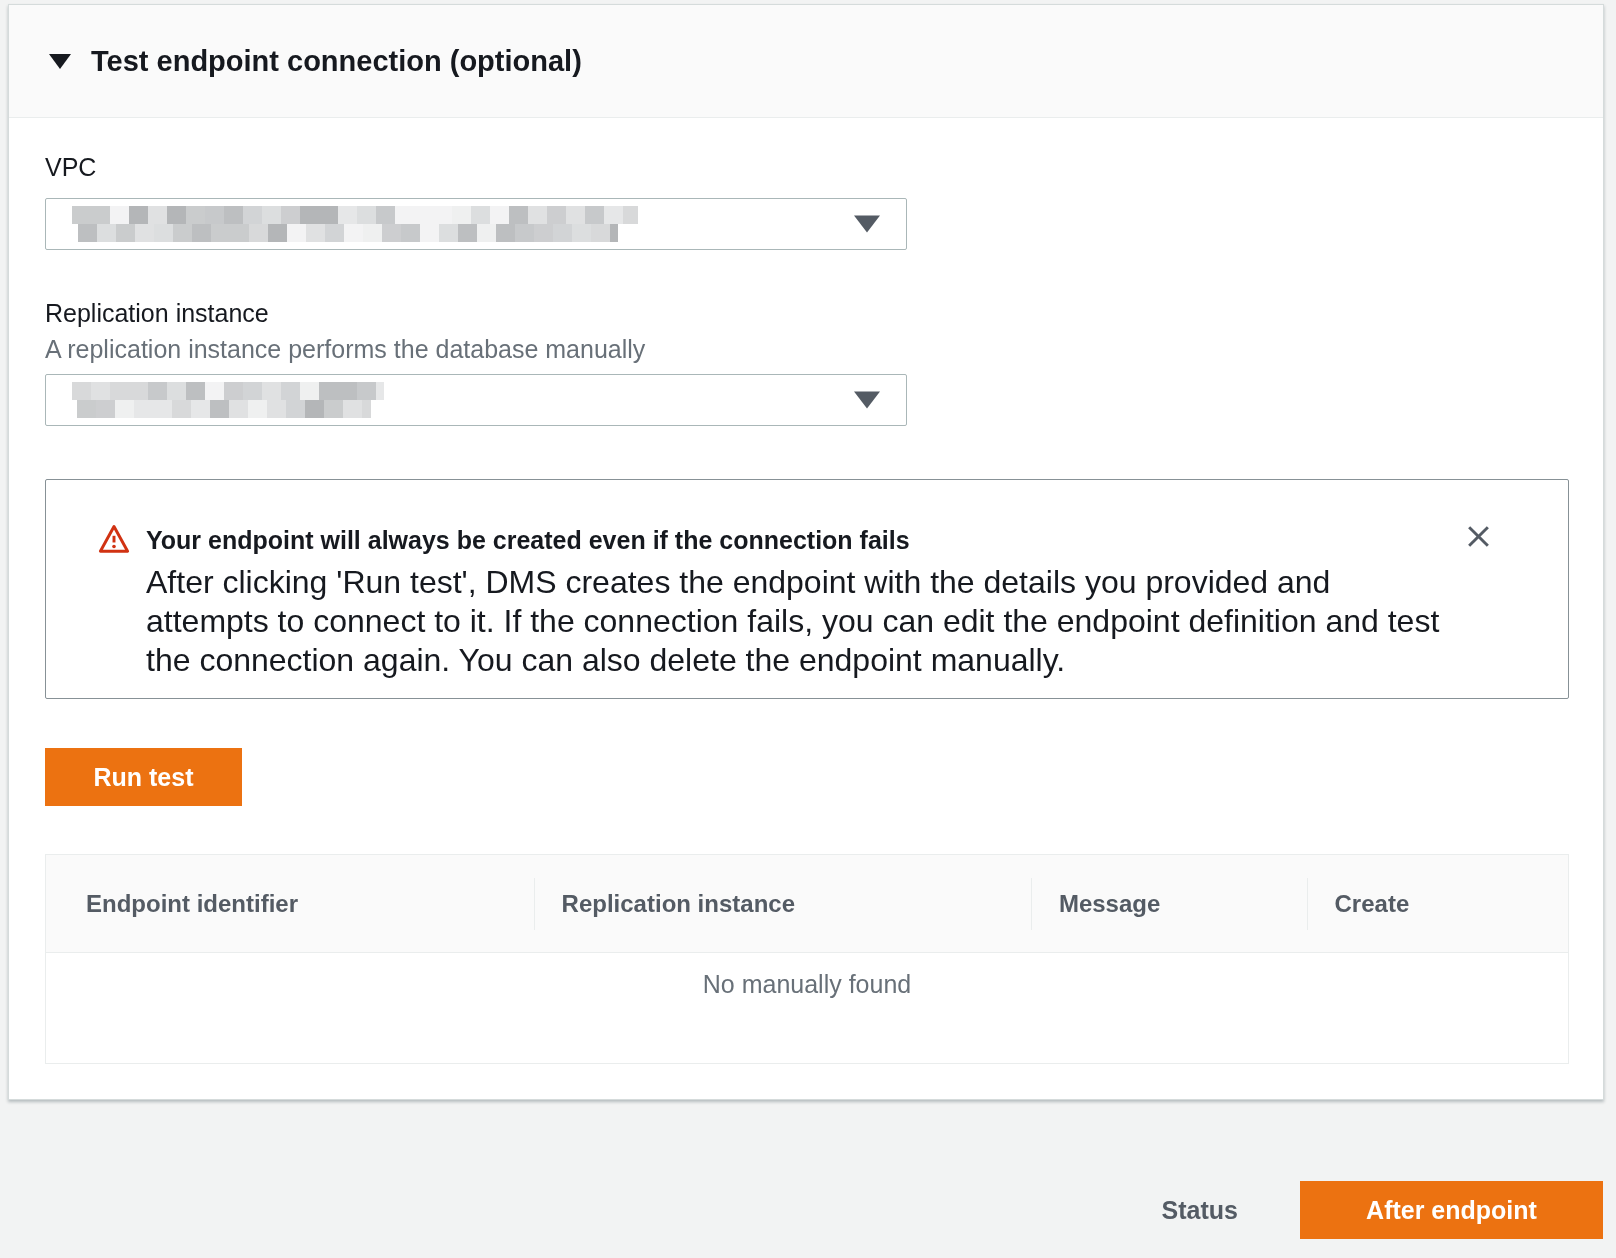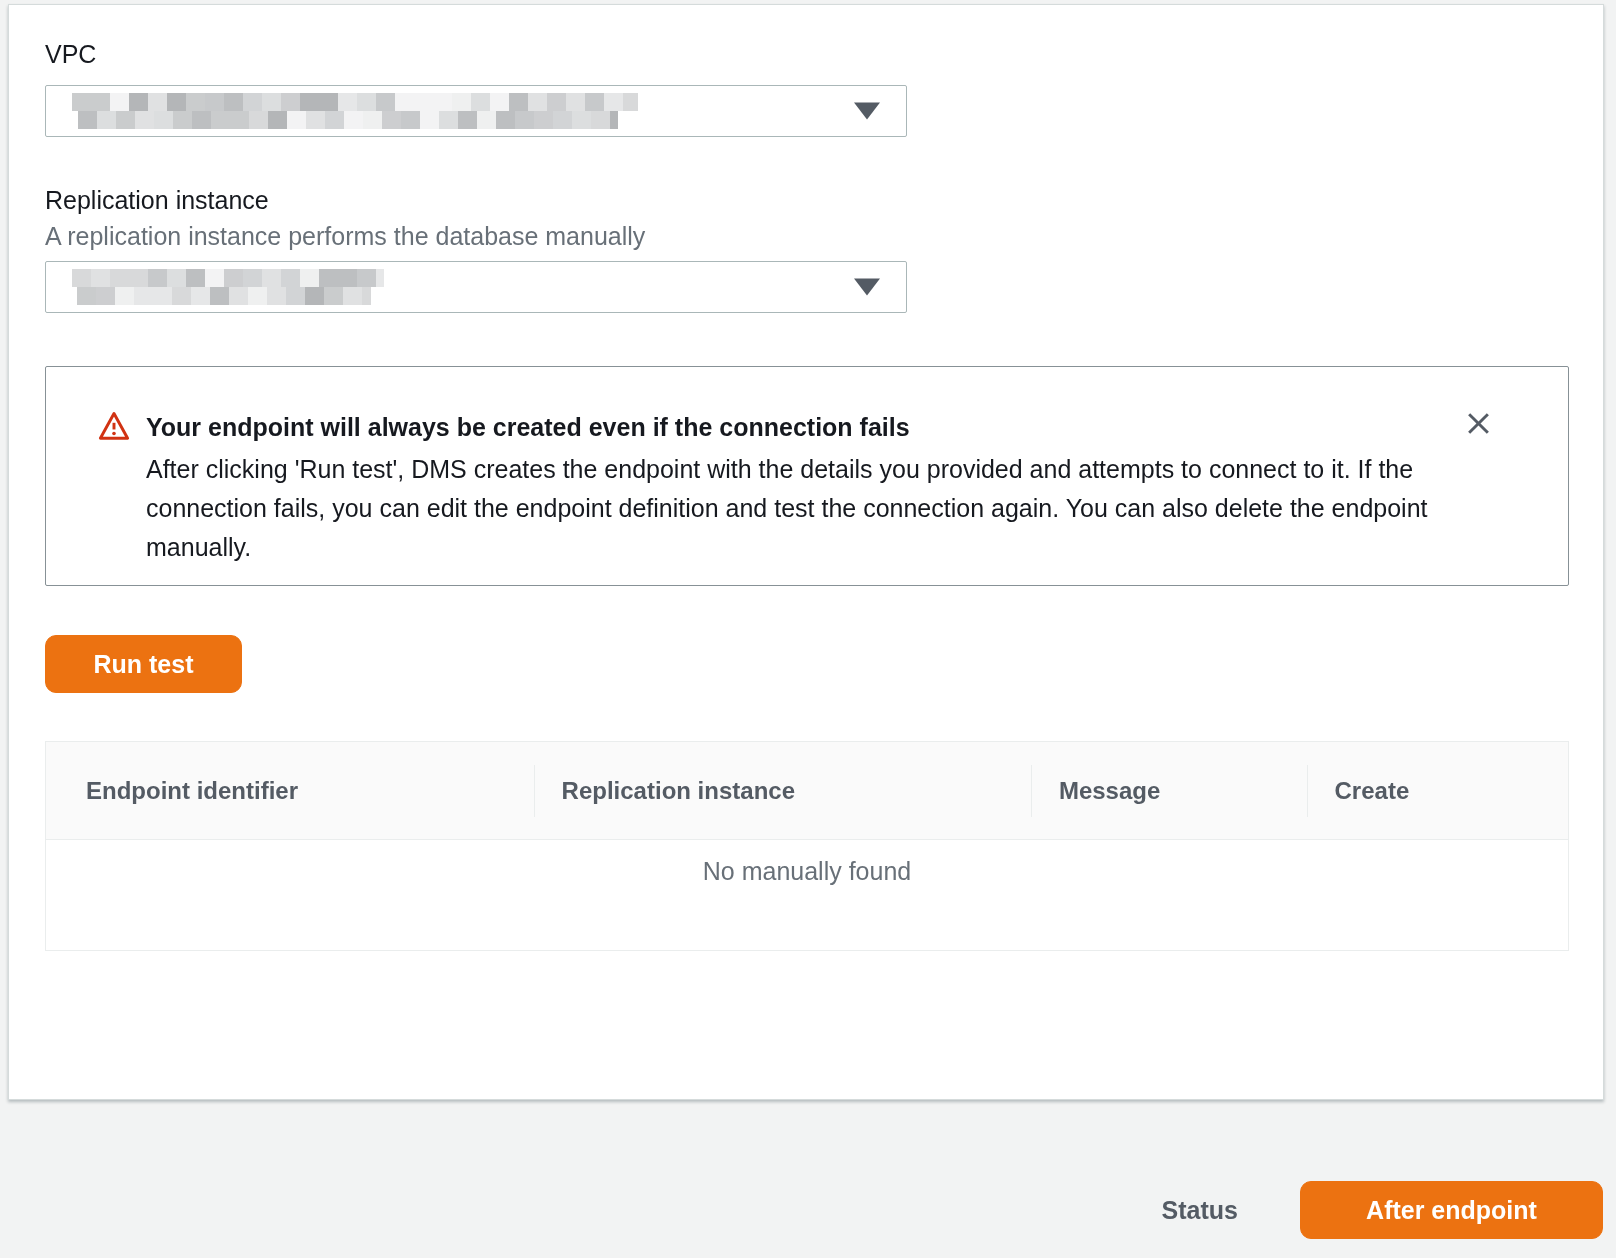"Test endpoint connection (optional)" header.panel-header { html: none -> <header> <span></span> <h1>Test endpoint connection (optional)</h1> </header> }
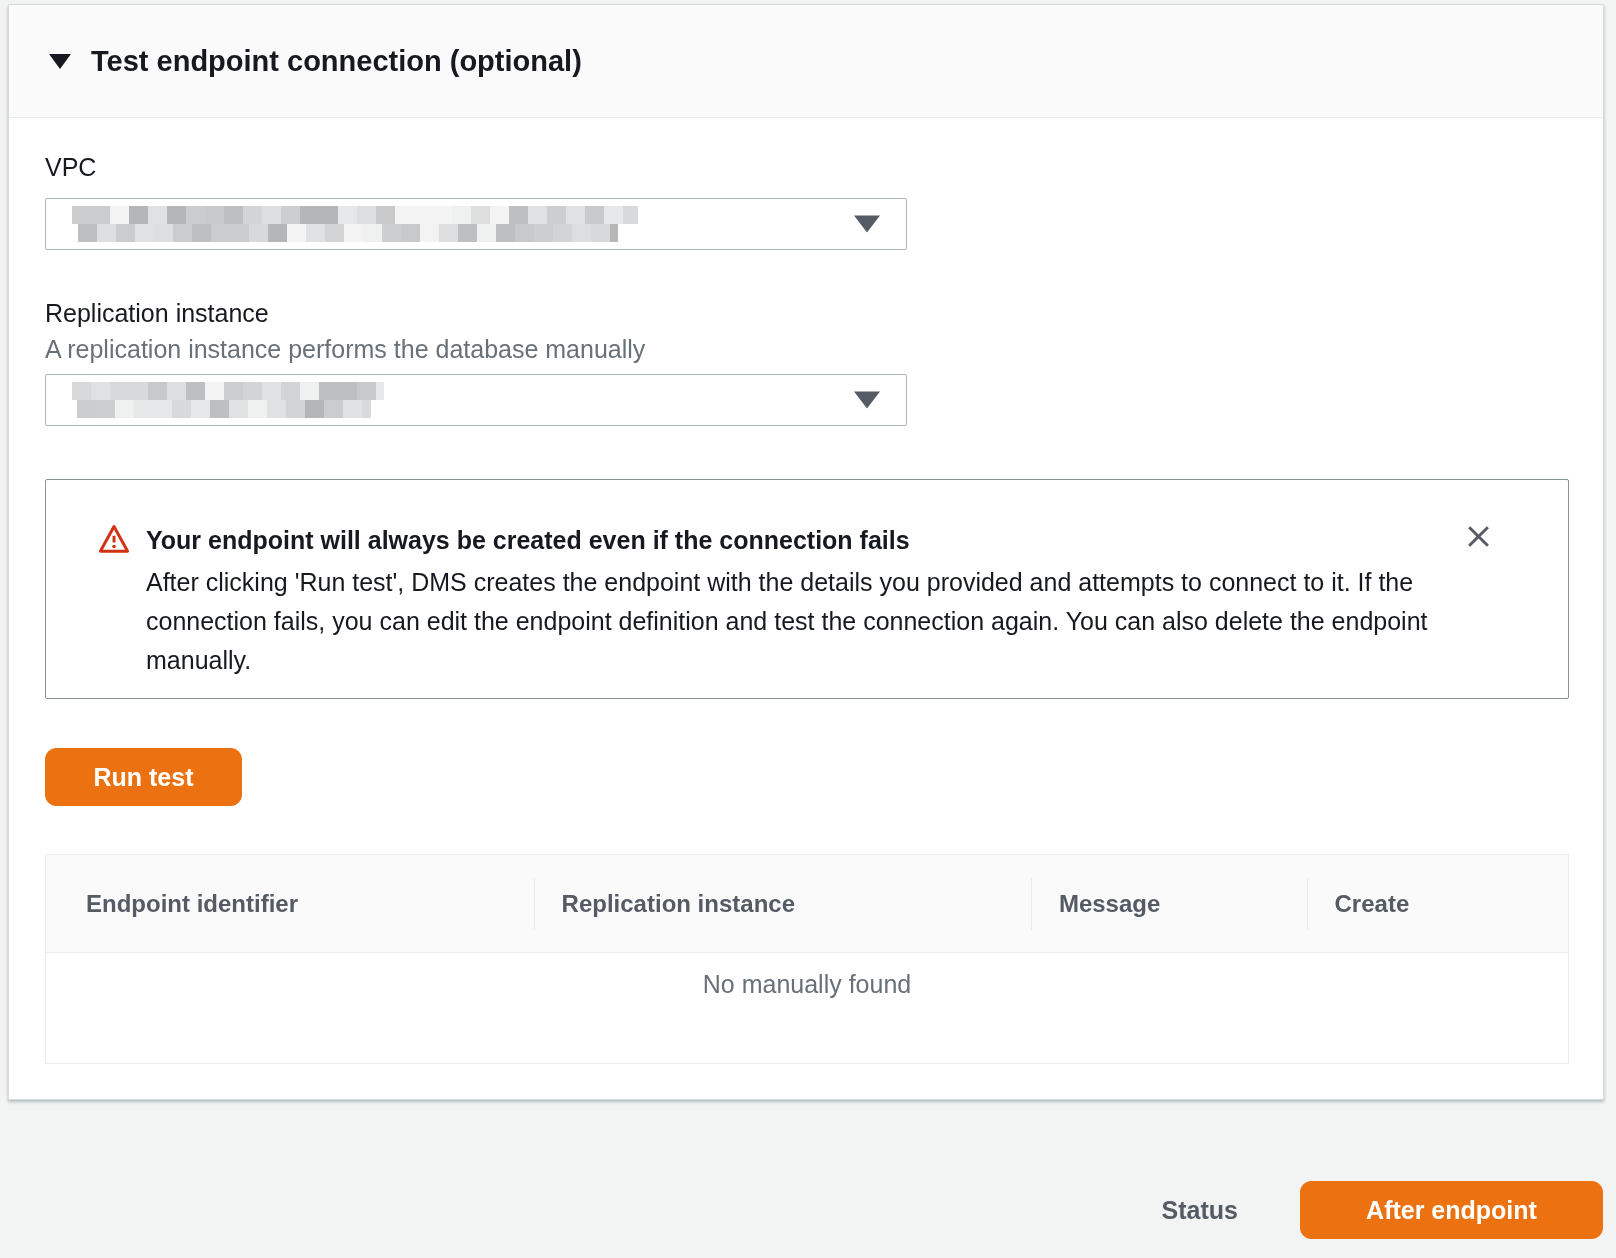"After clicking 'Run test', DMS" .alert-body { font-size: 25px -> 32px }
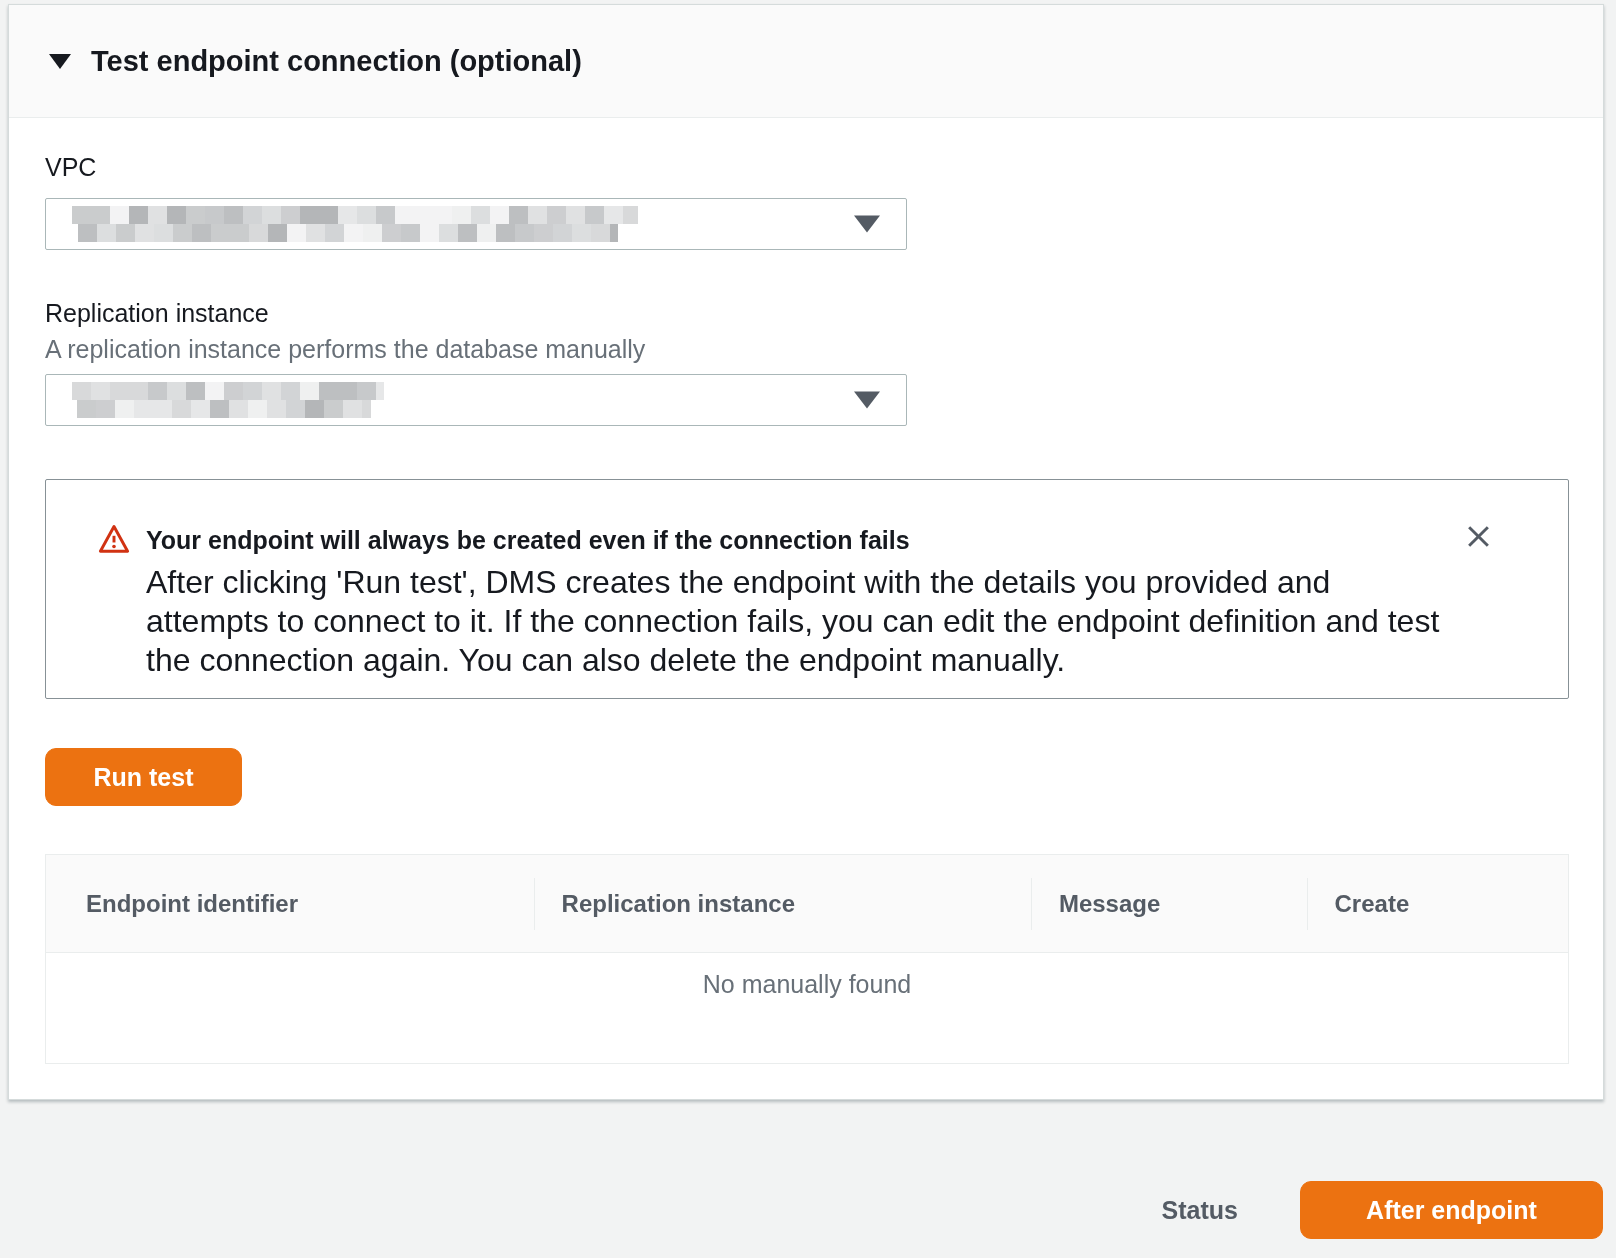"Run test" .btn-primary { border-radius: 11px -> 0 }
